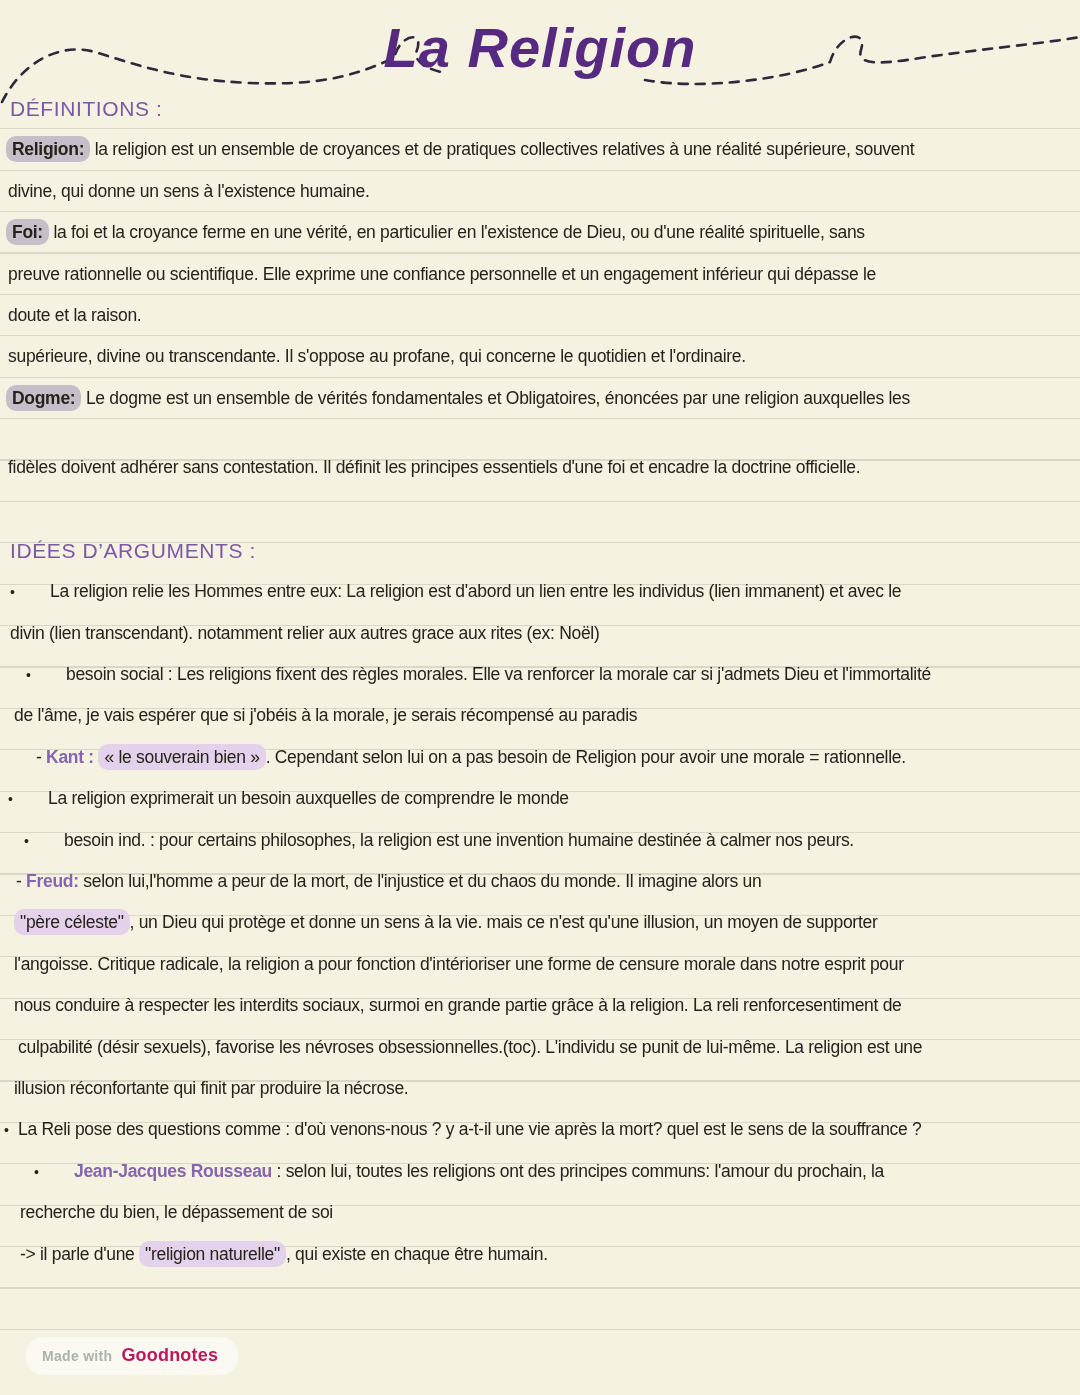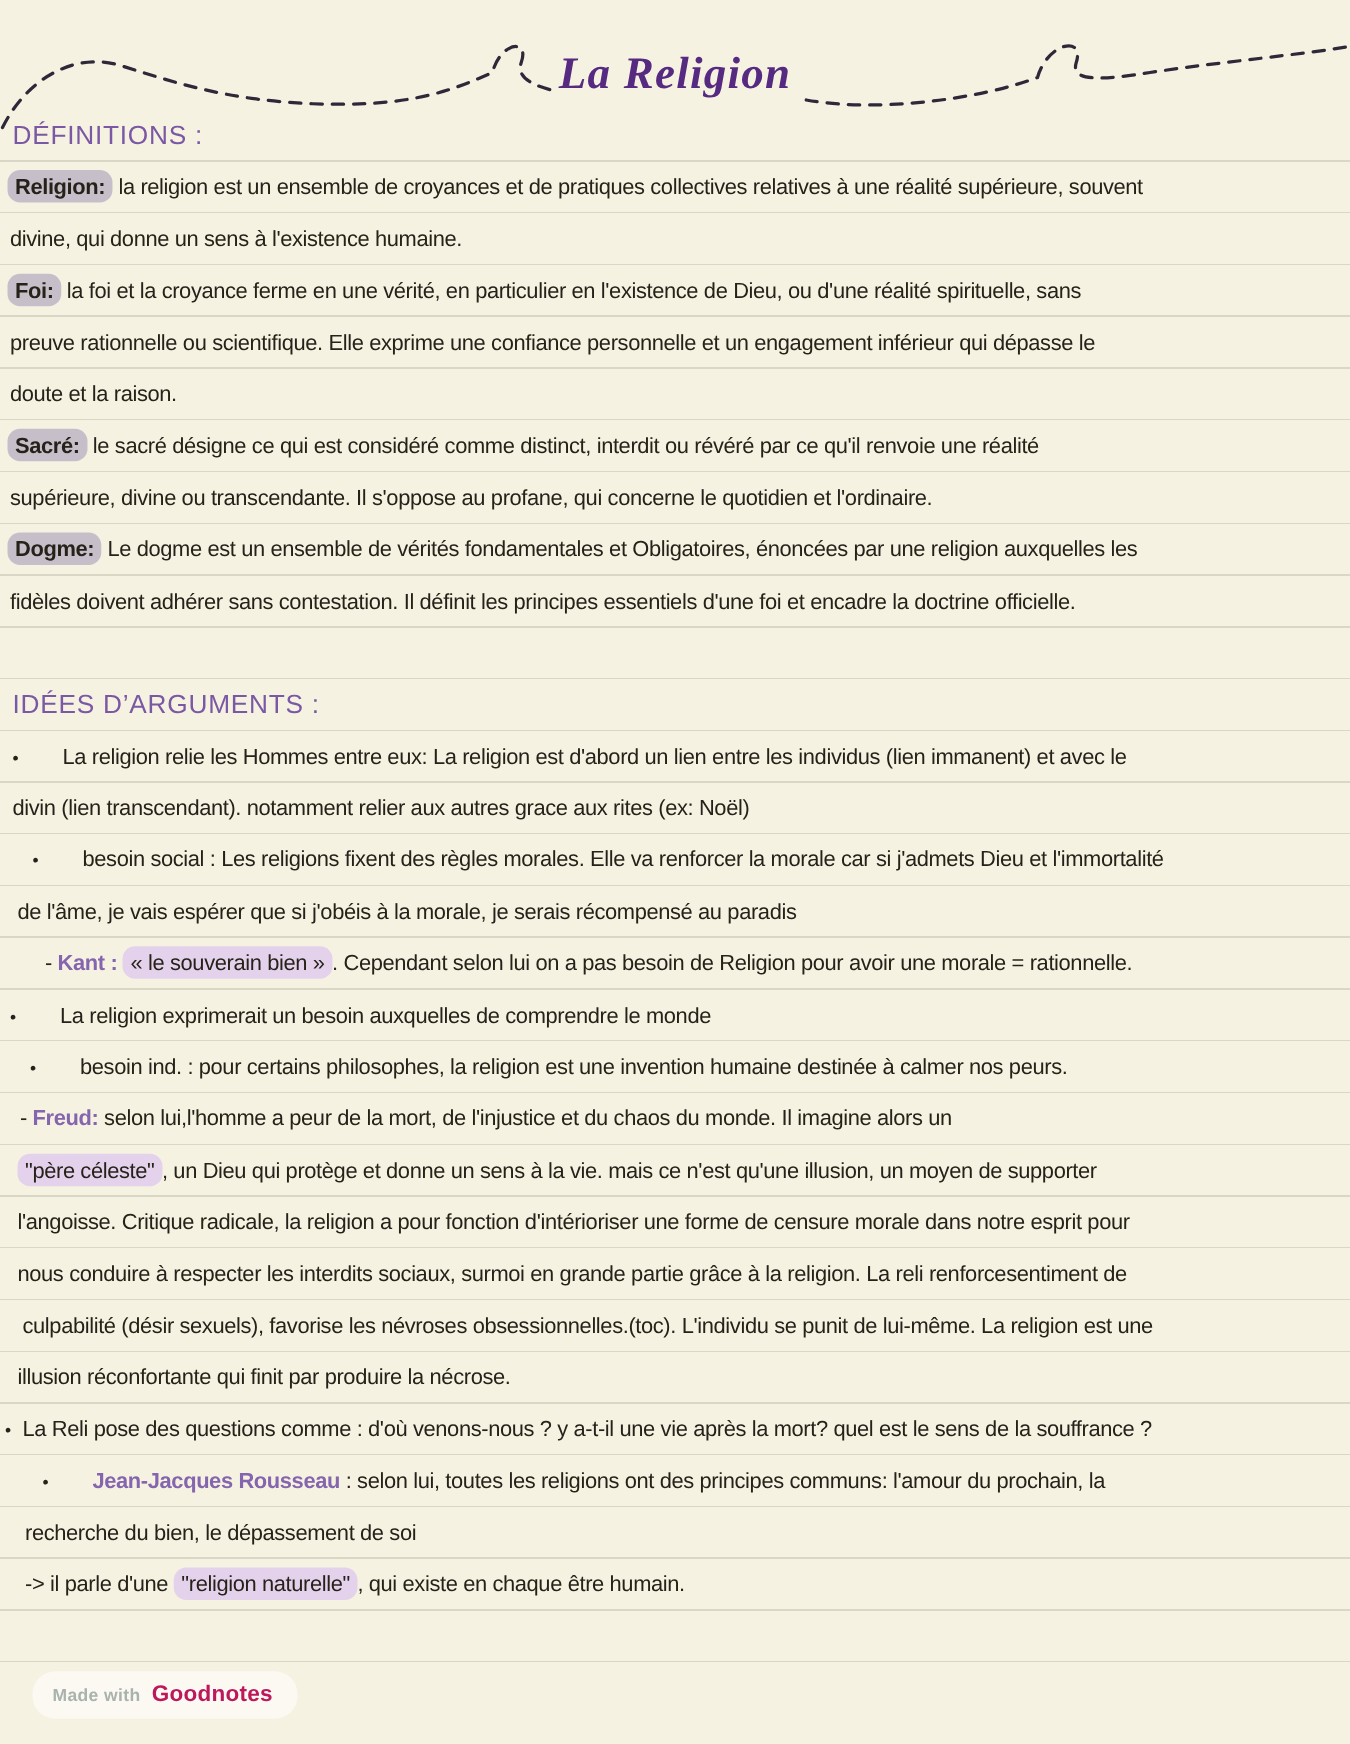"La Religion" .title { font-family: Liberation Serif, serif -> Liberation Sans, sans-serif; font-size: 36px -> 56px; top: 40px -> 20px }
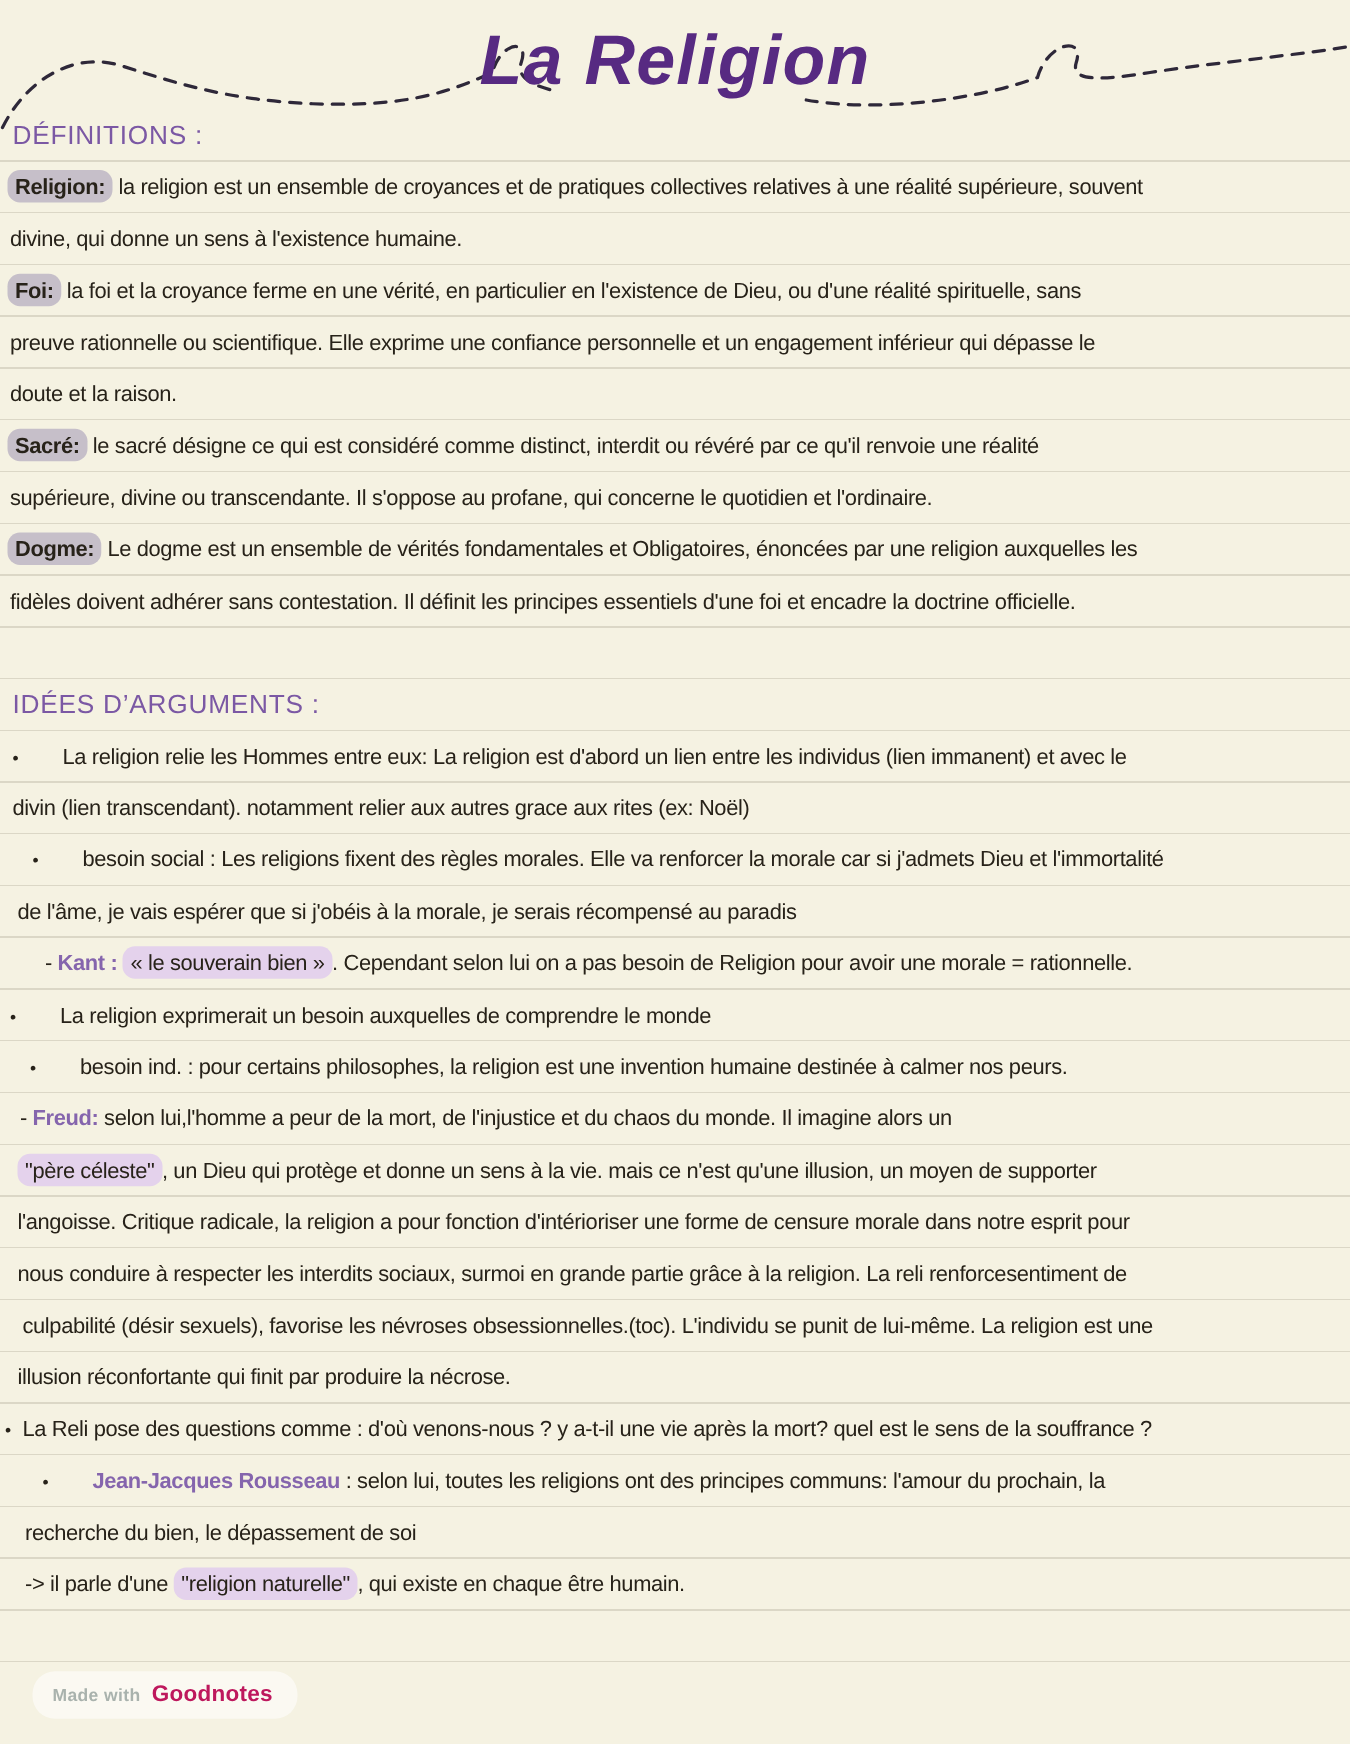"Sacré: le sacré désigne ce" div.line { html: <div><span>Sacré:</span><span> le sacré désigne ce qui est considéré comme distinct, interdit ou révéré par ce qu'il renvoie une réalité</span></div> -> none }
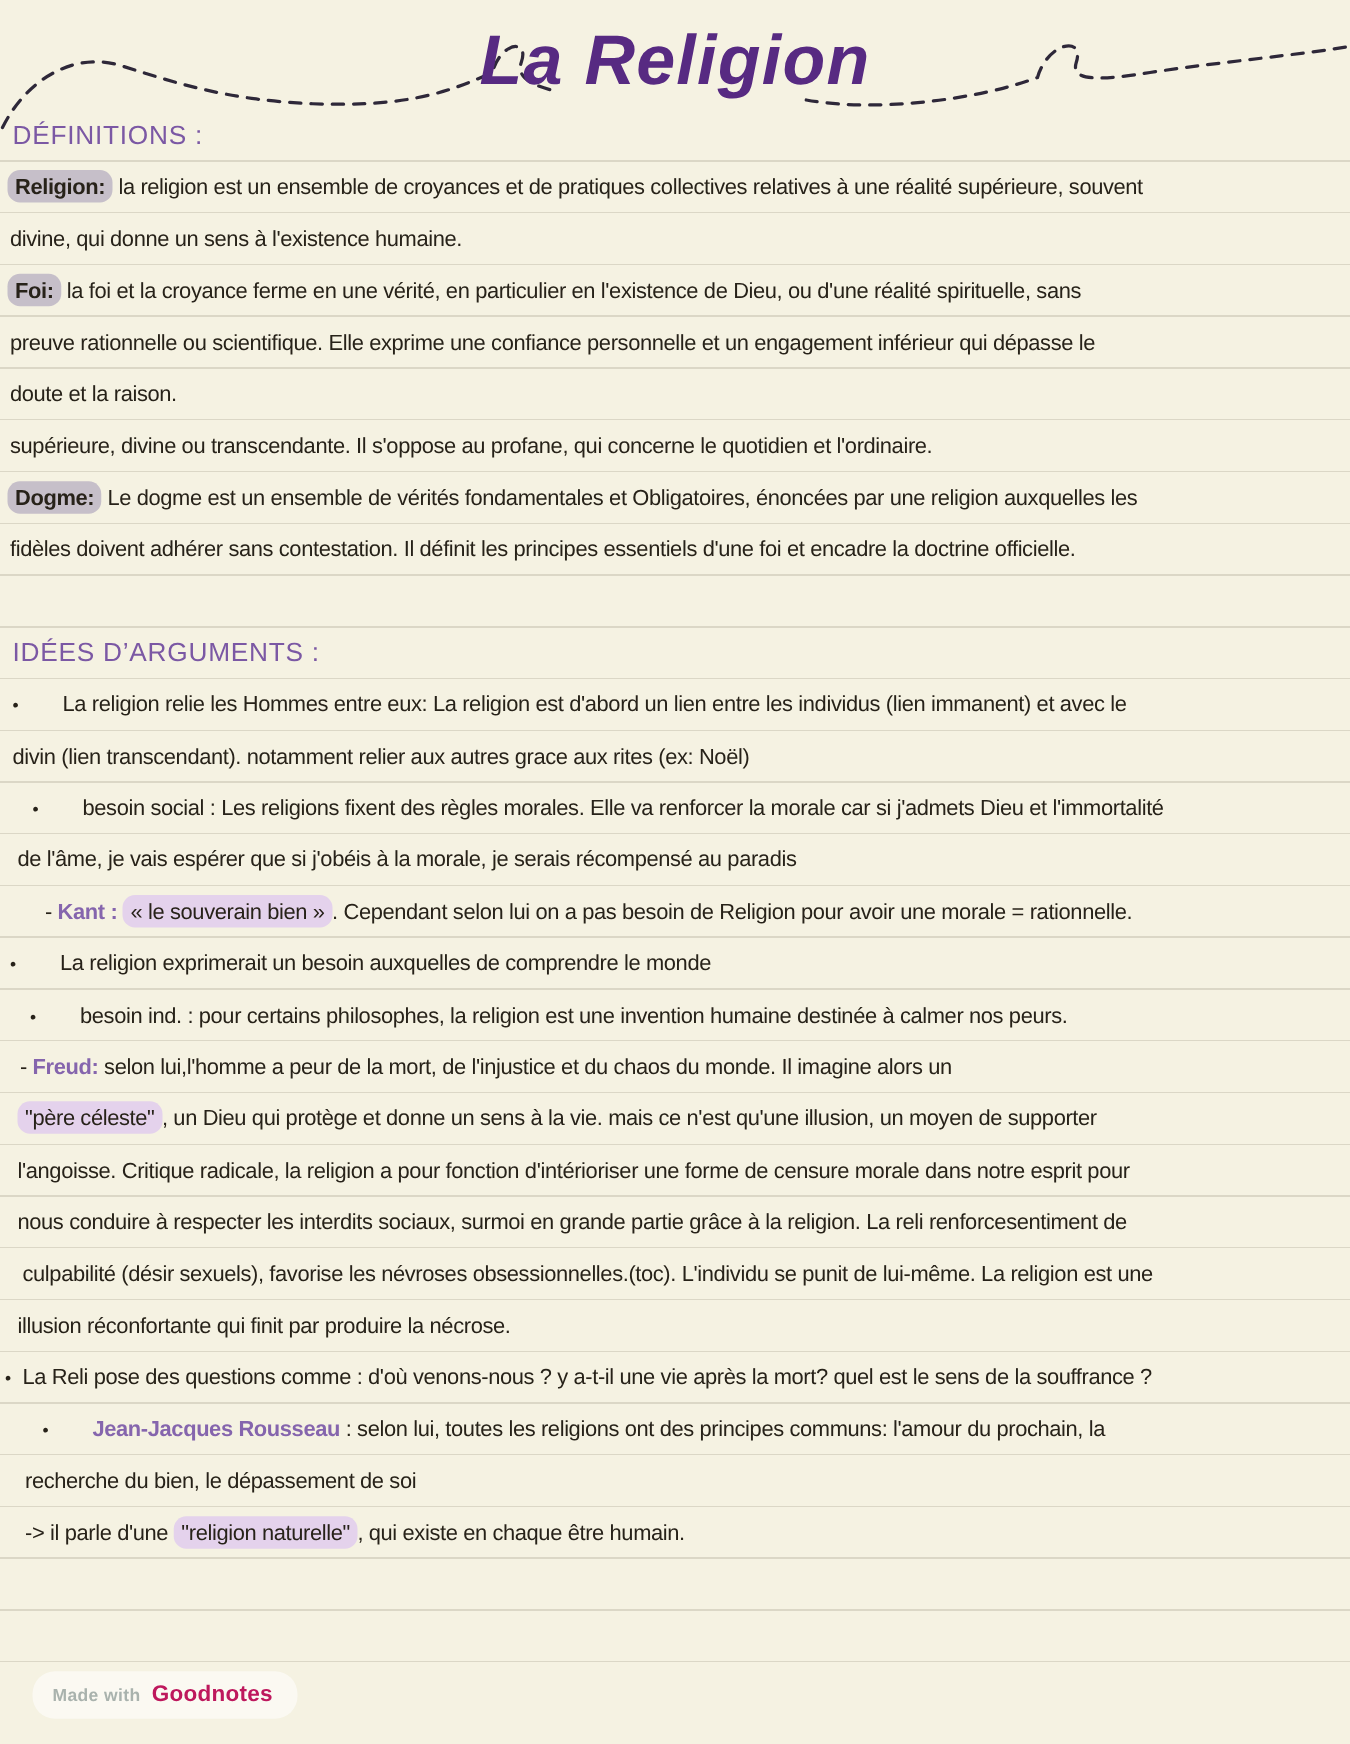"fidèles doivent adhérer sans" div.line { margin-top: none -> 28px }
